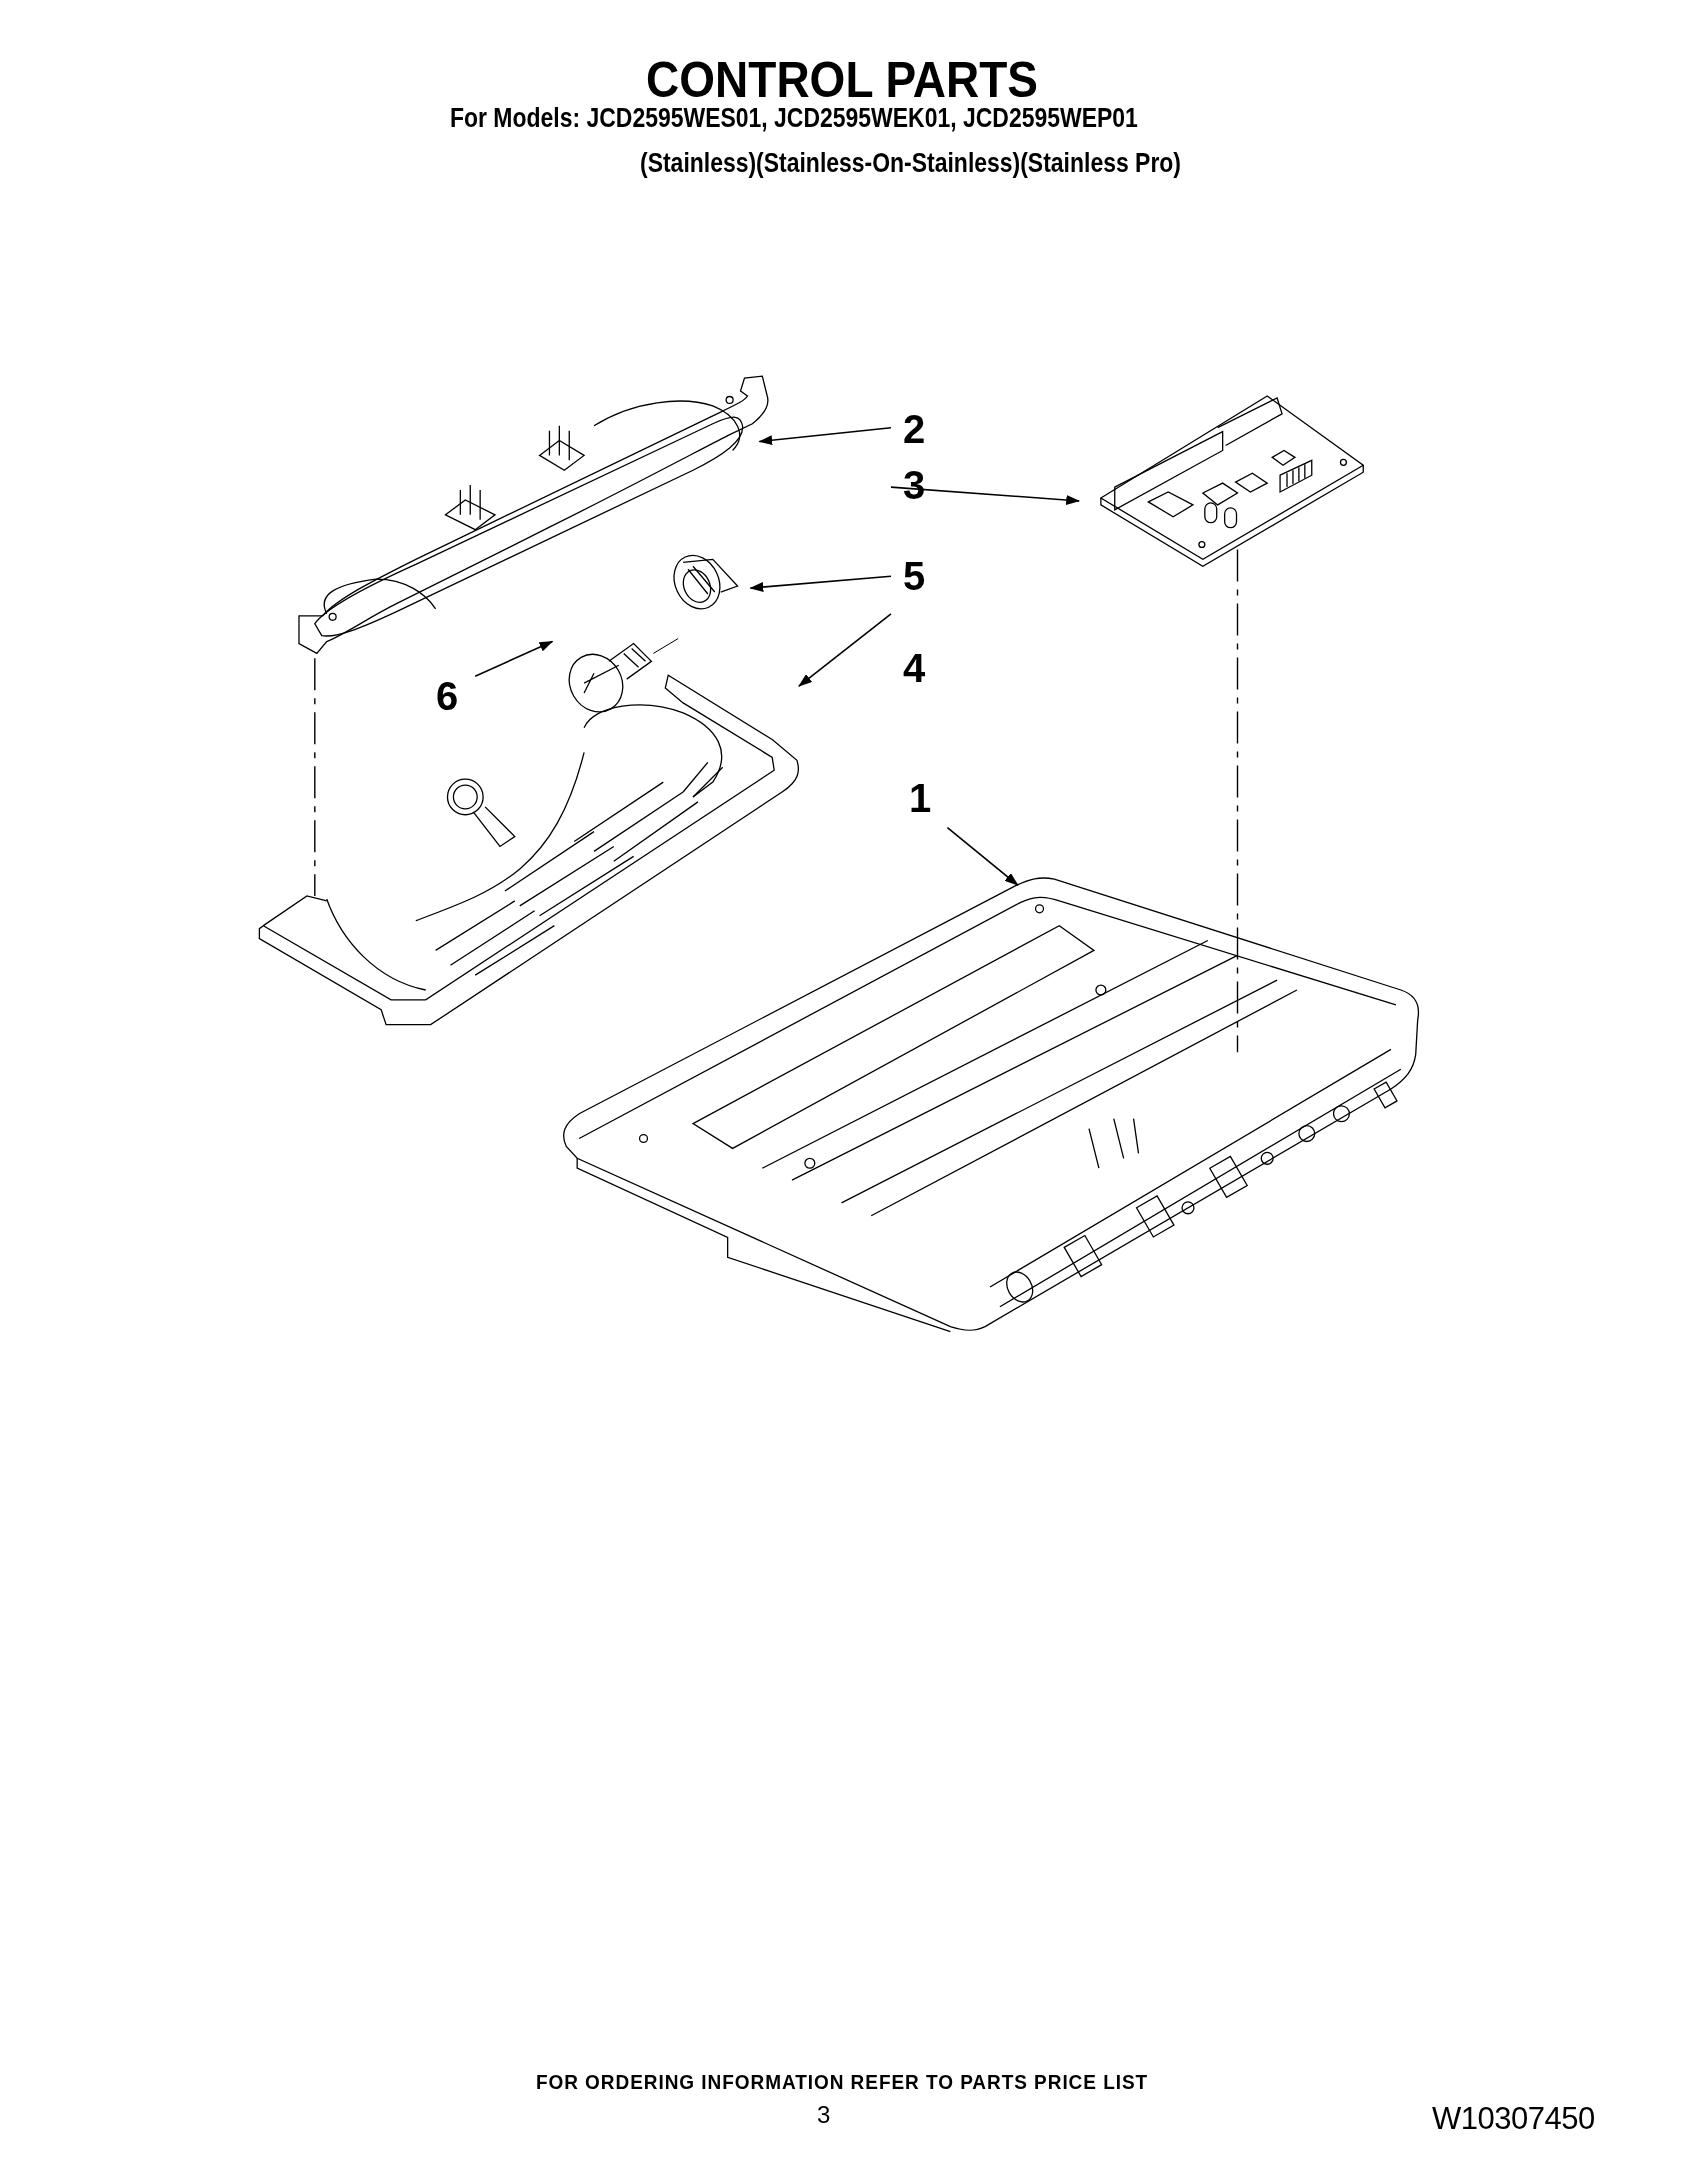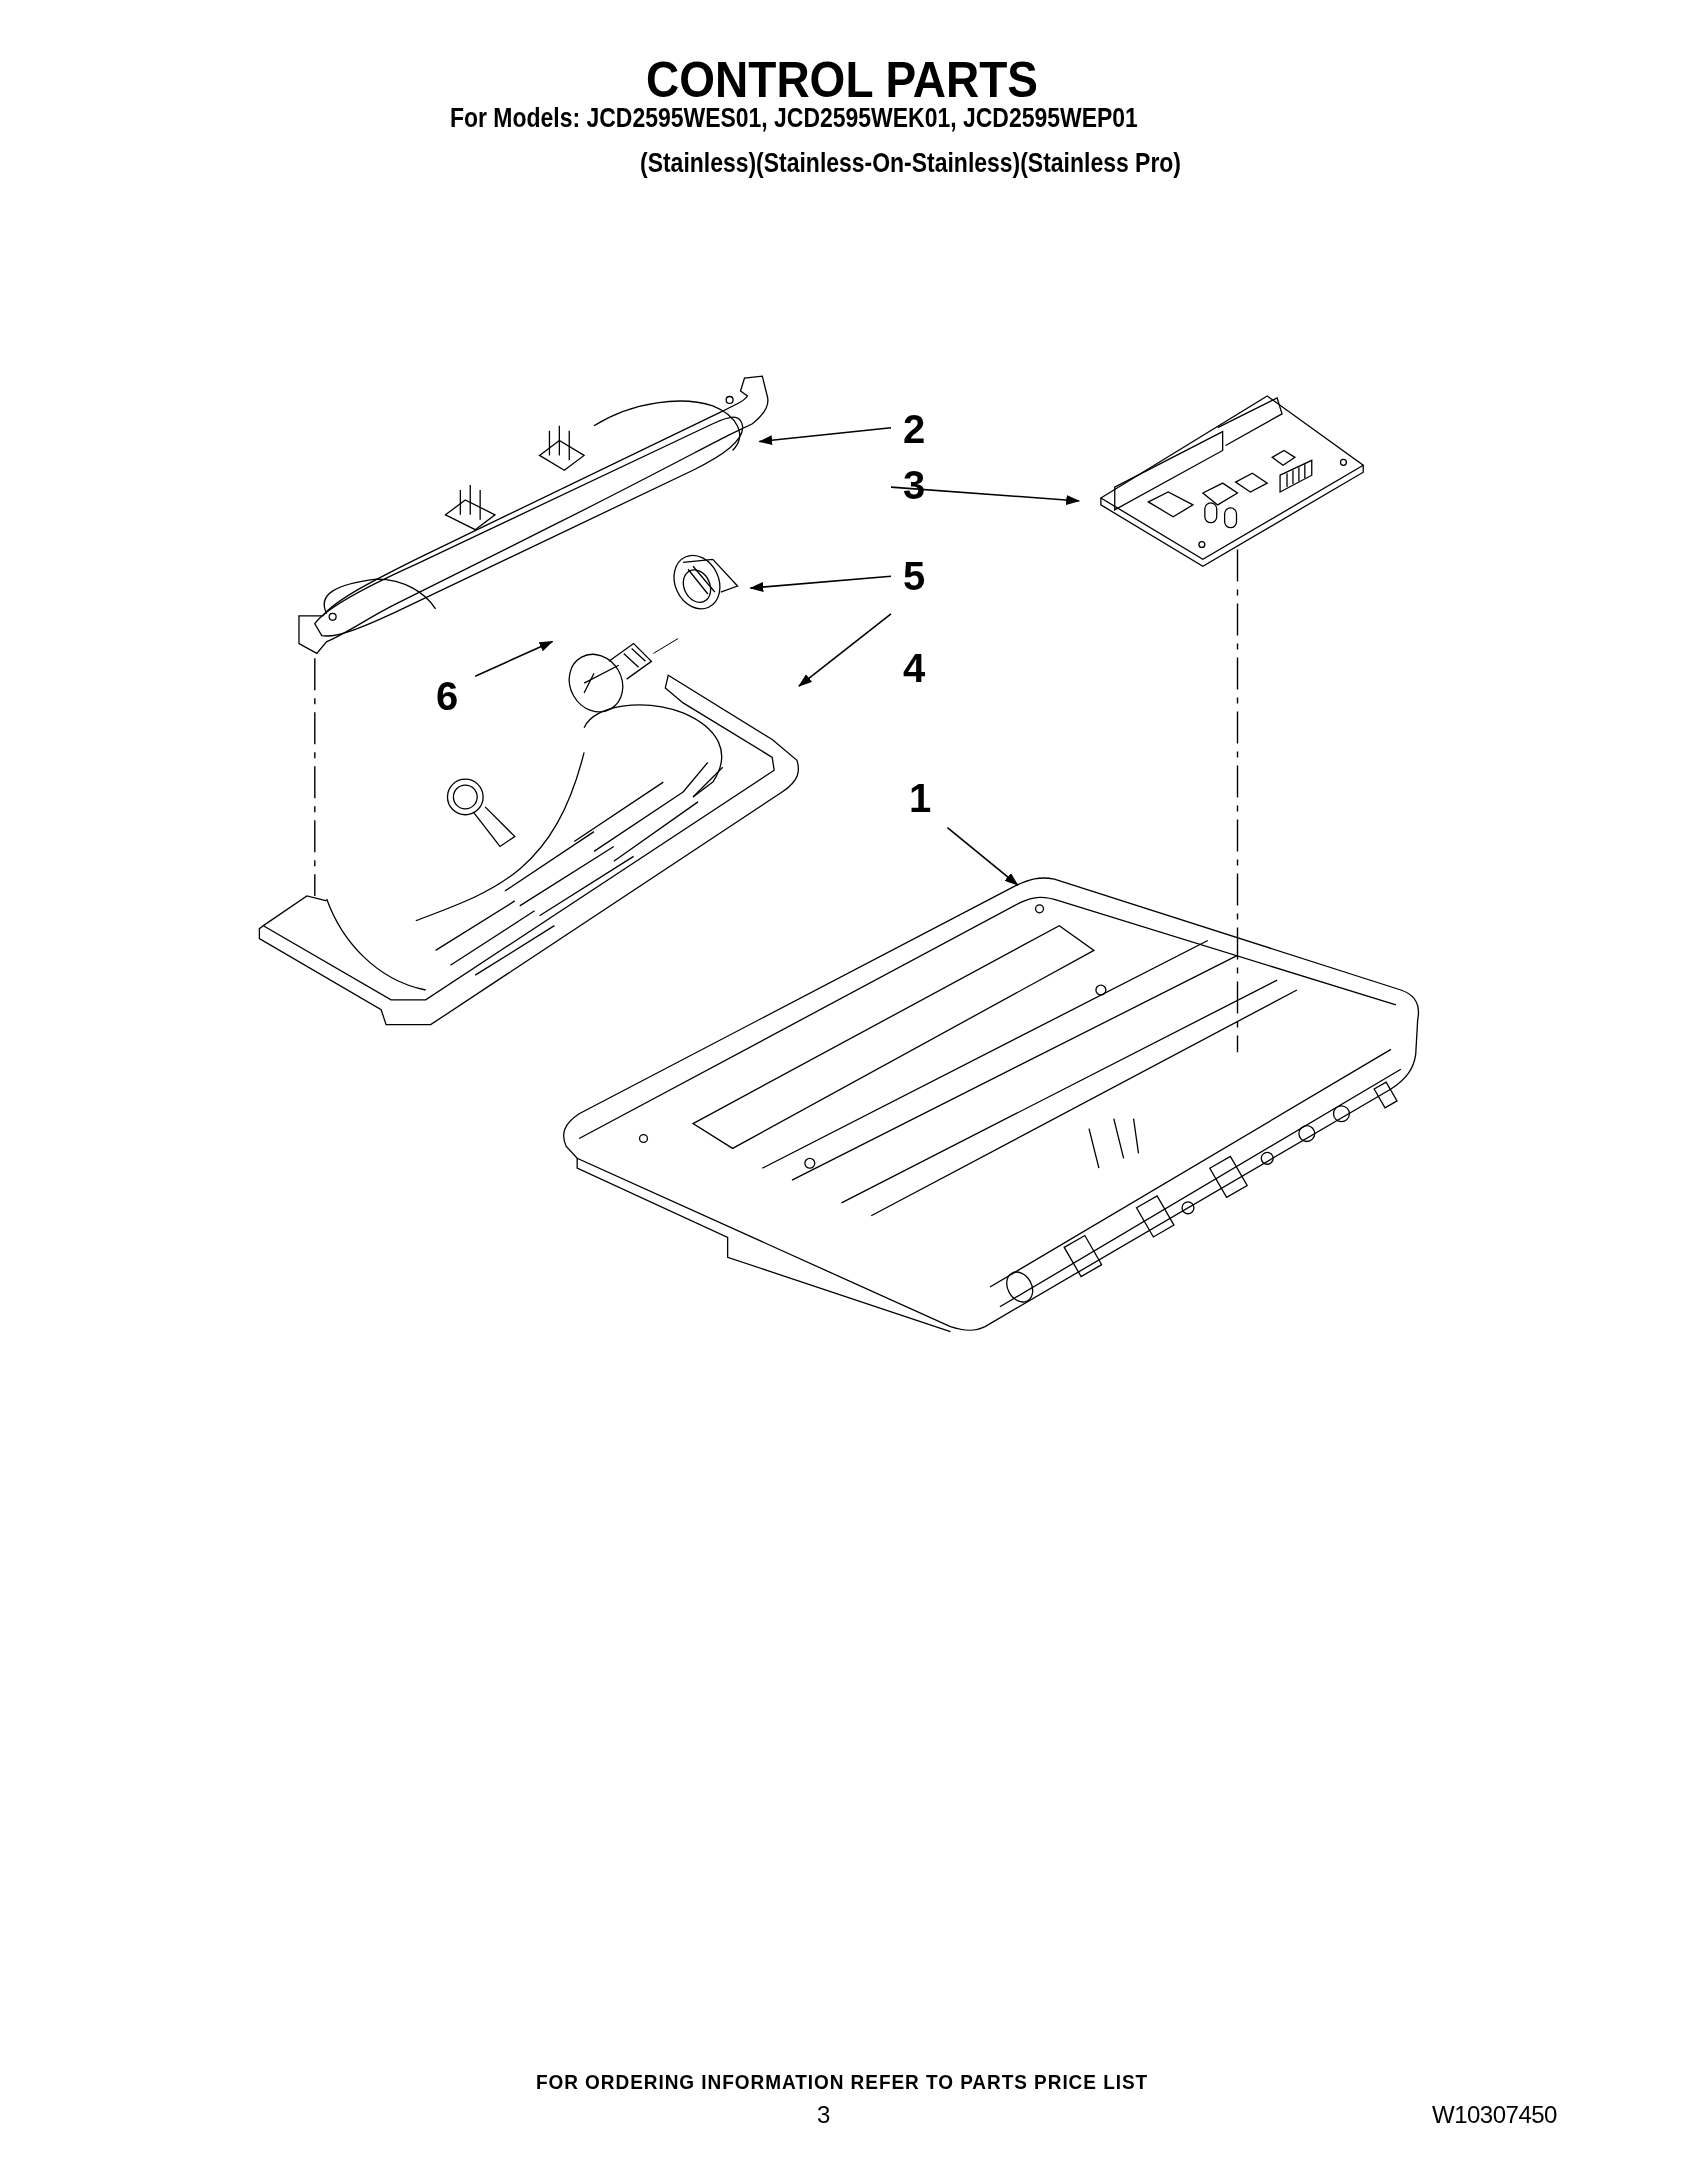"W10307450" .doc-num { font-size: 24px -> 31px }
